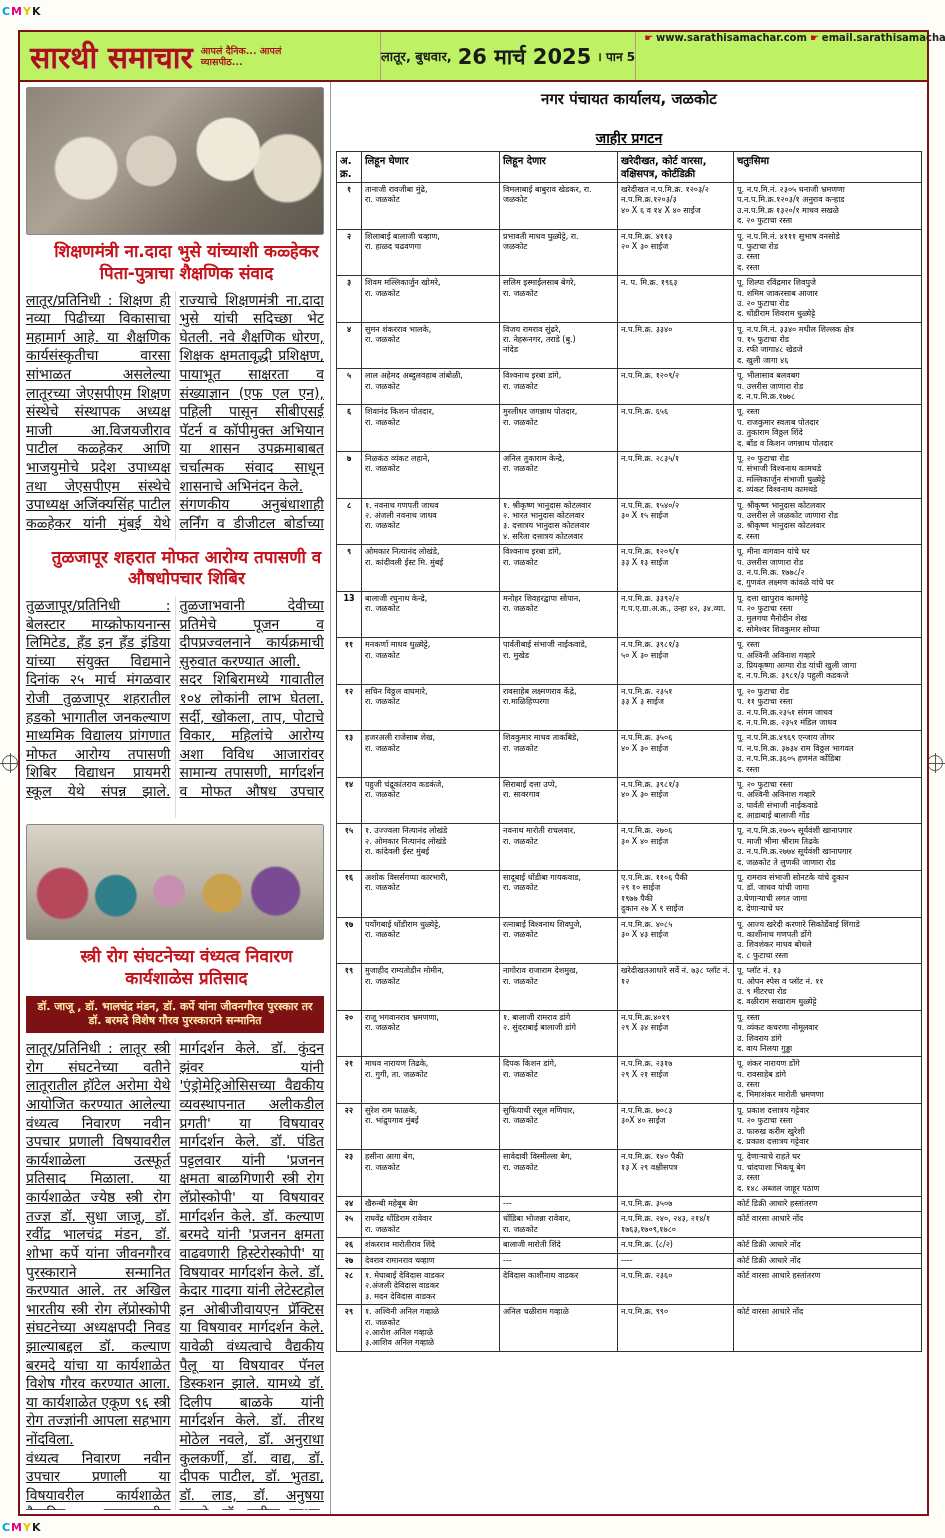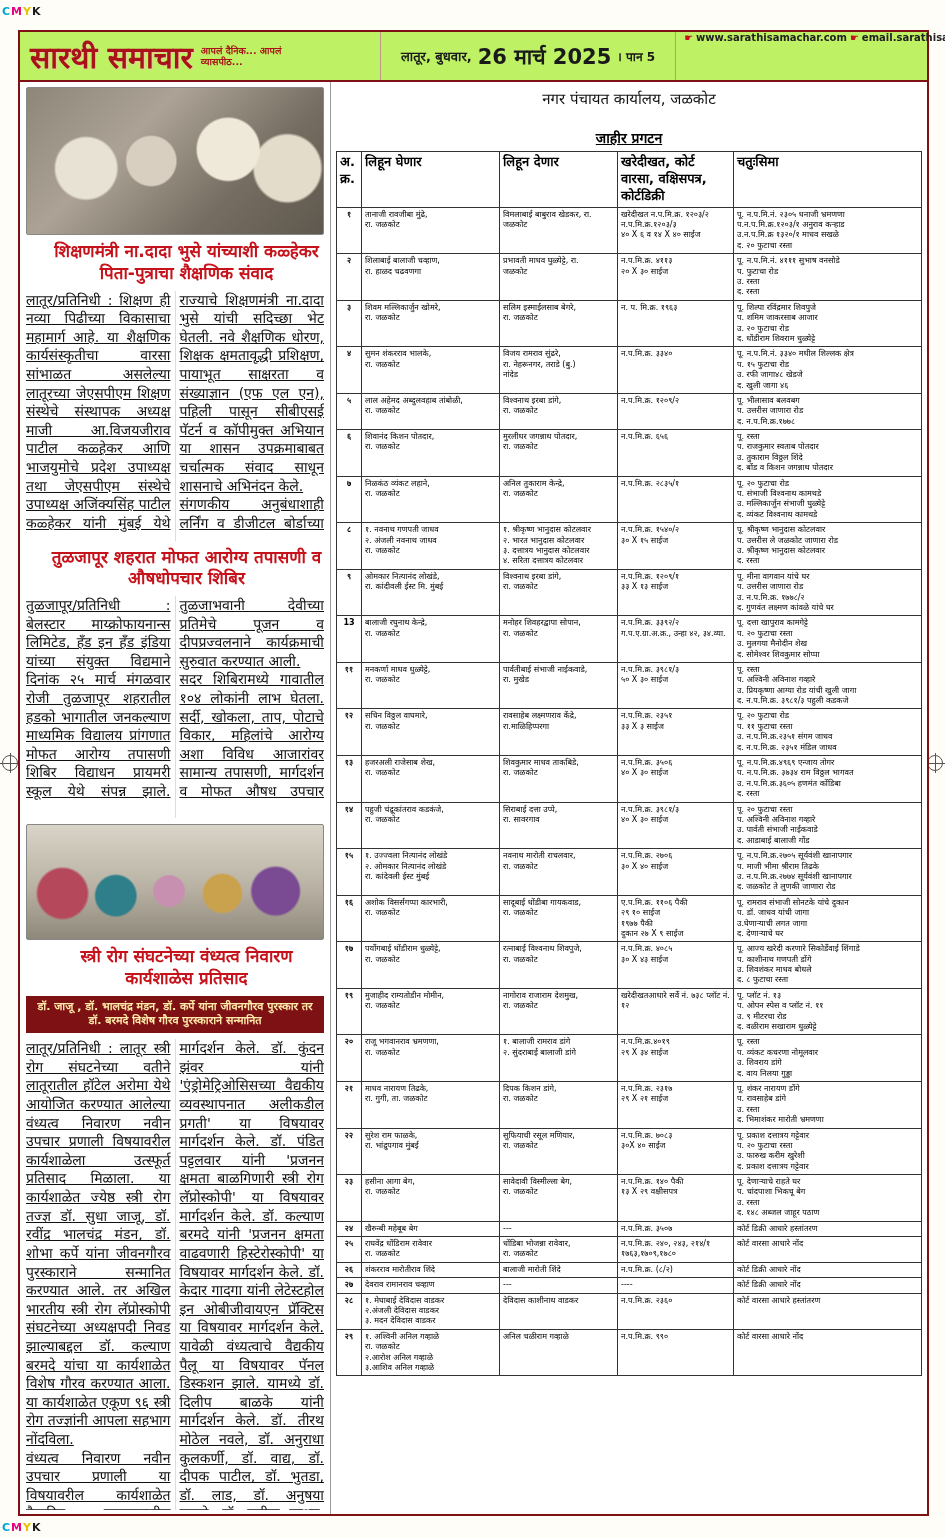"लातूर, बुधवार," .mast-center { padding: 0 20px -> 0 0 }
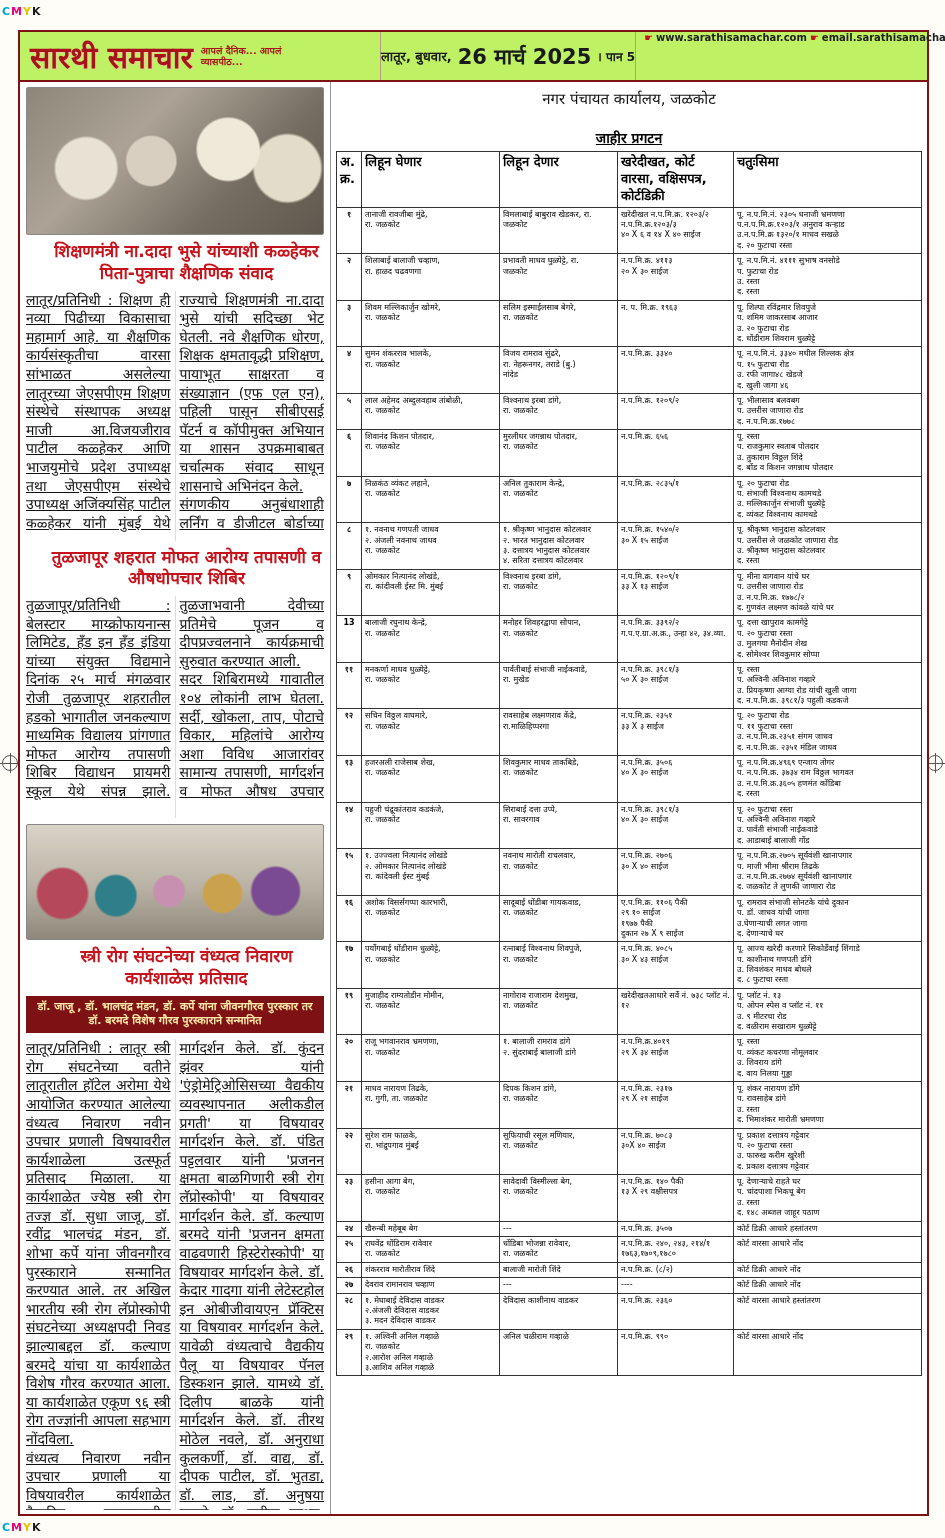"नगर पंचायत कार्यालय, जळकोट" .notice-title { font-weight: normal -> bold }
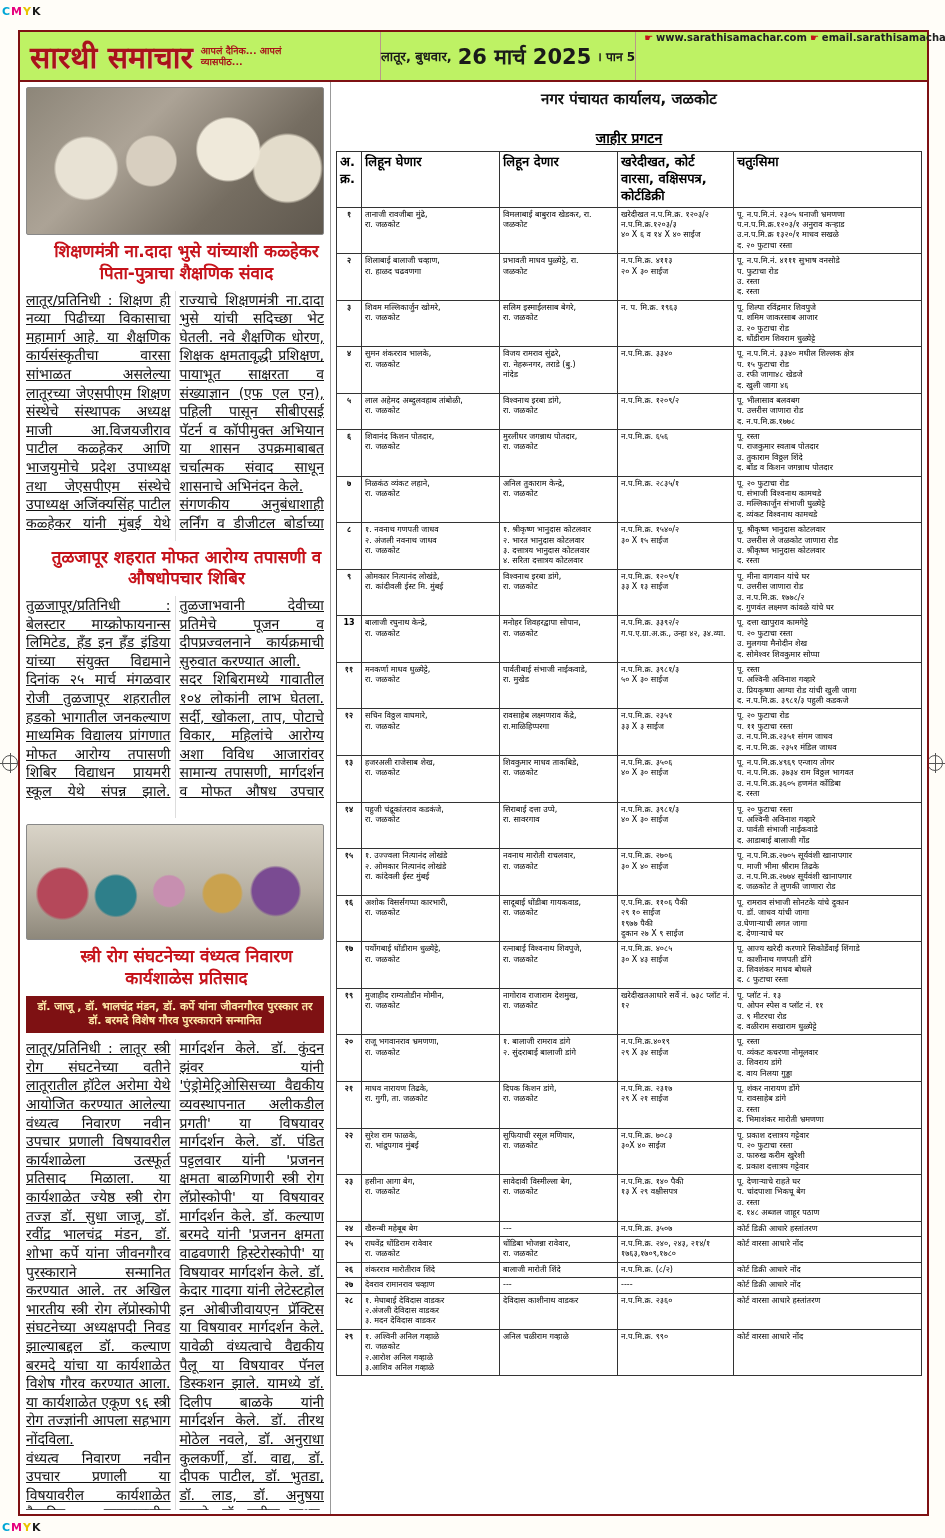"अ. क्र." table.notice th { font-size: 13px -> 10px }
